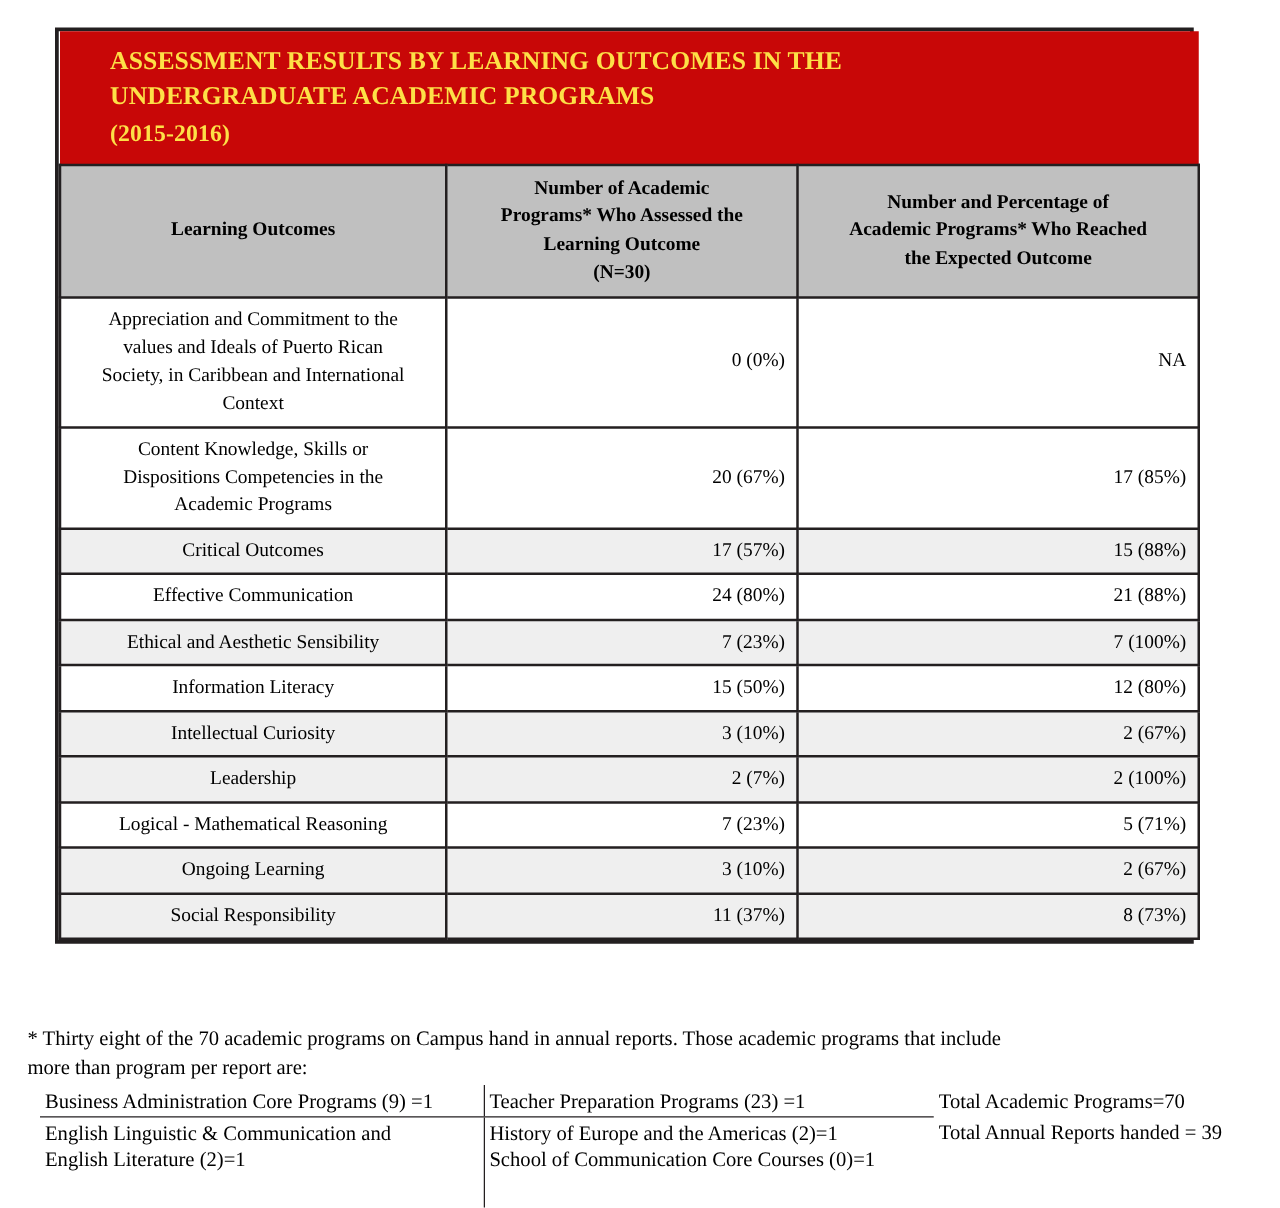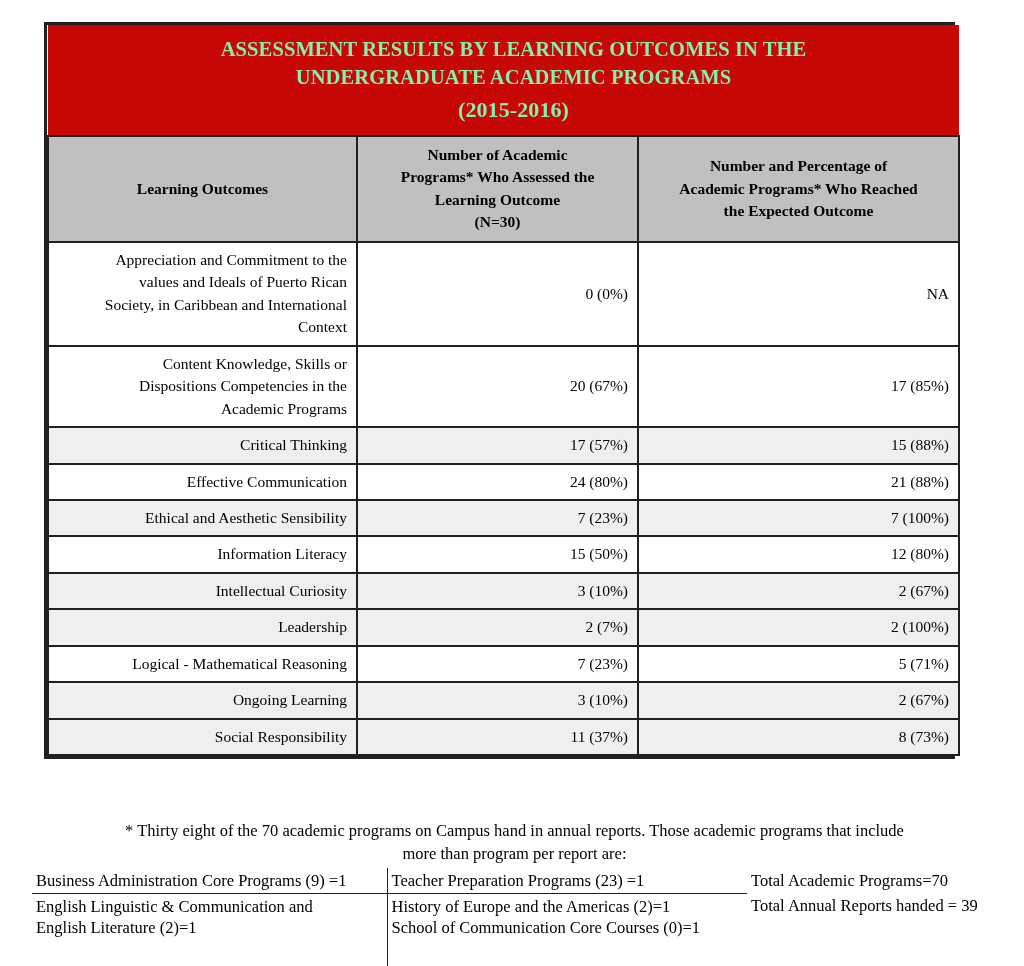"ASSESSMENT RESULTS BY LEARNING OUTCOMES" .title-band td { color: #86efac -> #fde047; padding: 10px 40px 10px 60px -> 10px 40px 10px 40px; text-align: center -> none }
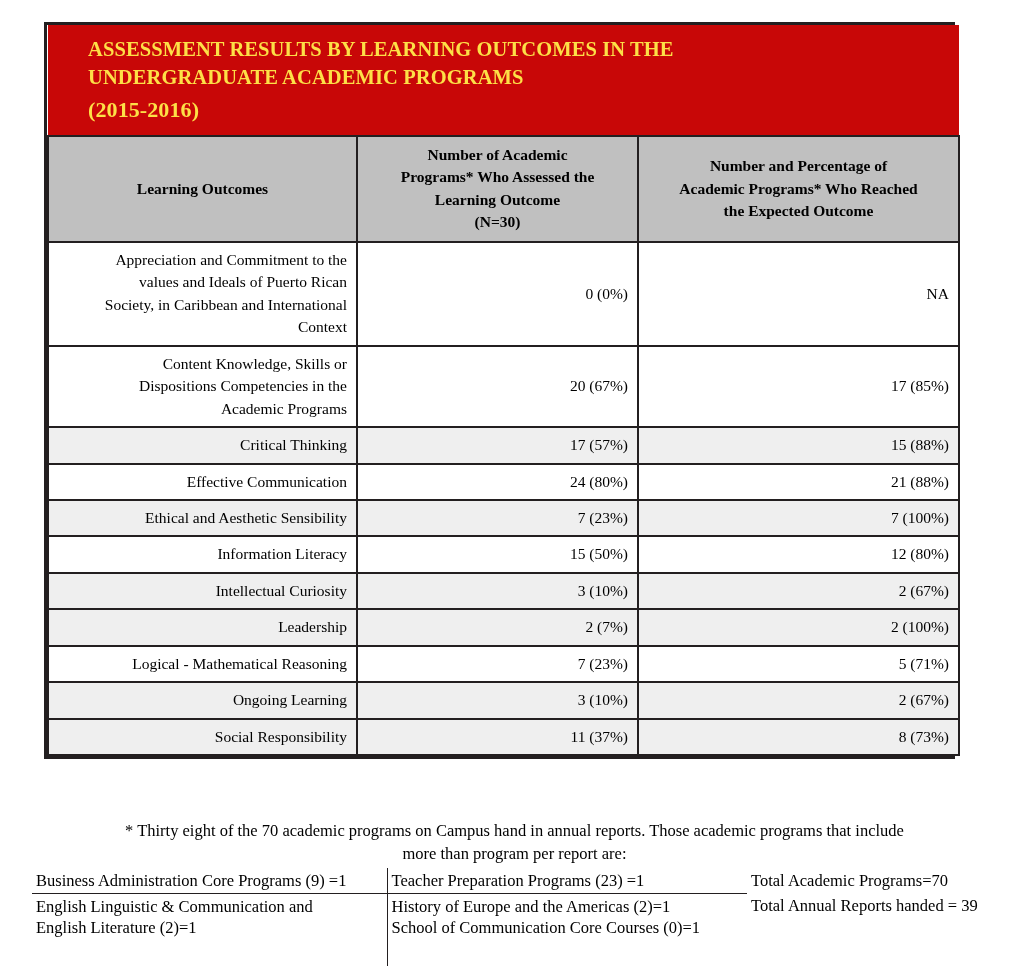"(2015-2016)" .title-band .sub { font-size: 22px -> 19px }
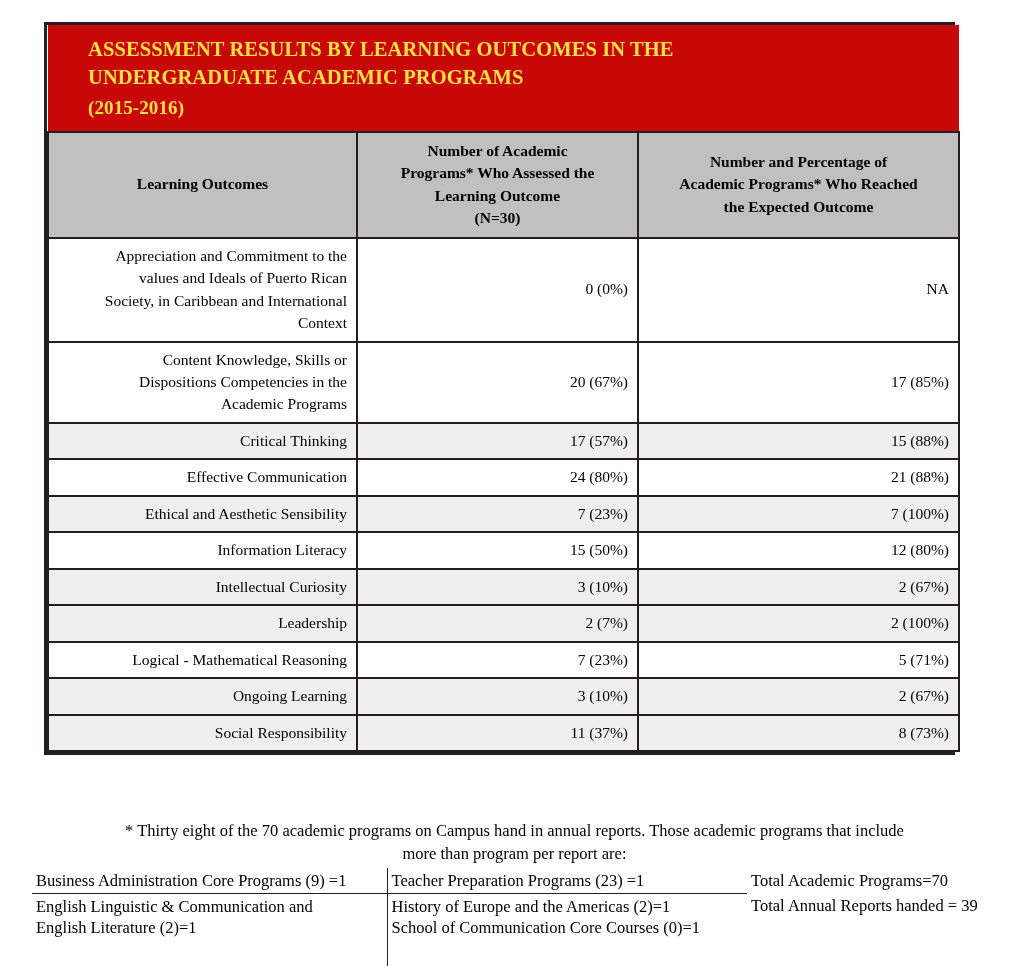"Appreciation and Commitment to the" tbody.body td.c-outcome { text-align: right -> center }
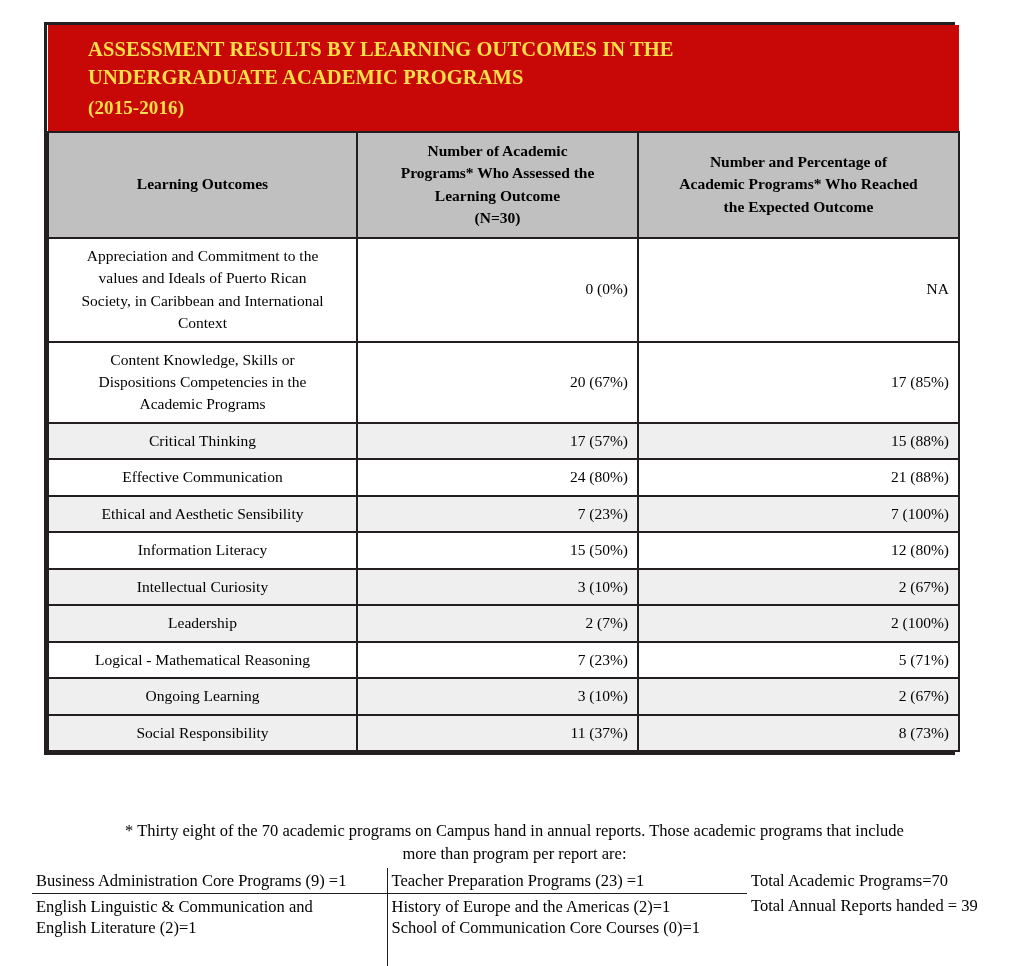"Critical Thinking" span.ln { text: Thinking -> Outcomes }
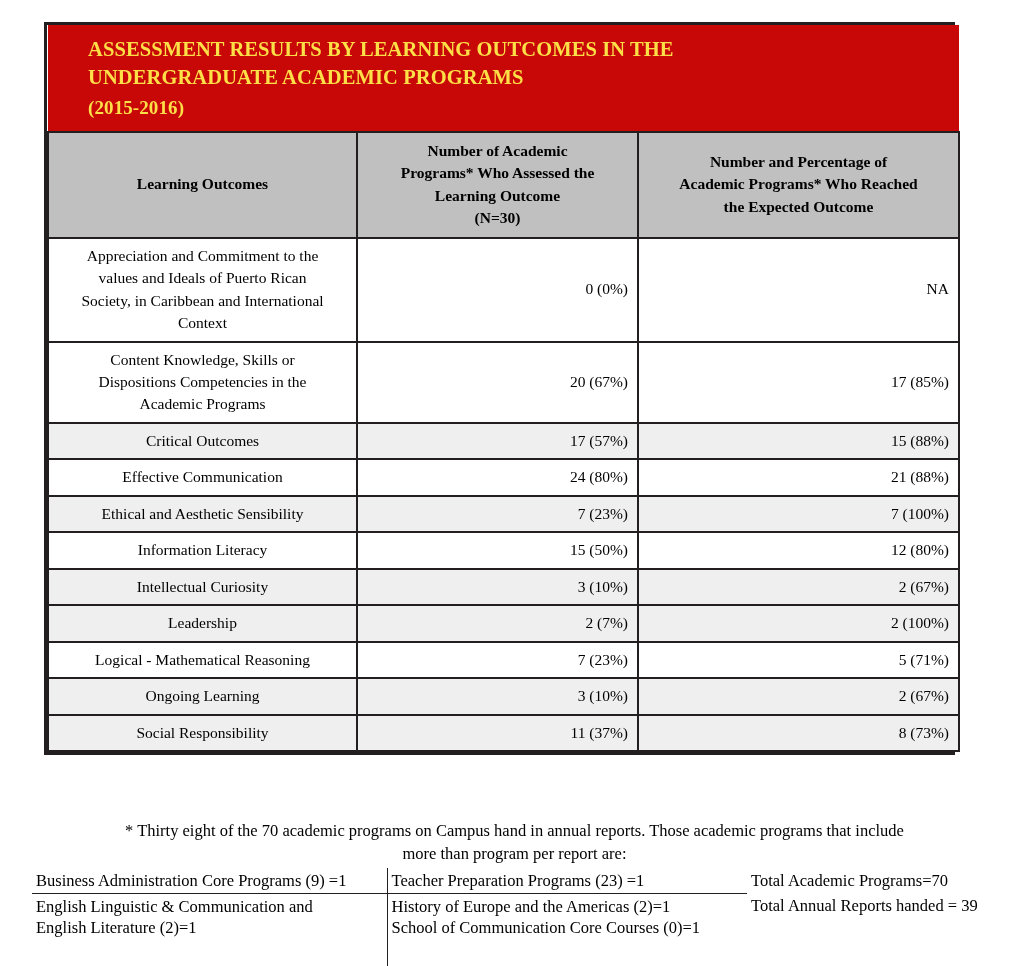"* Thirty eight of the" .footnote .intro { text-align: center -> none }
